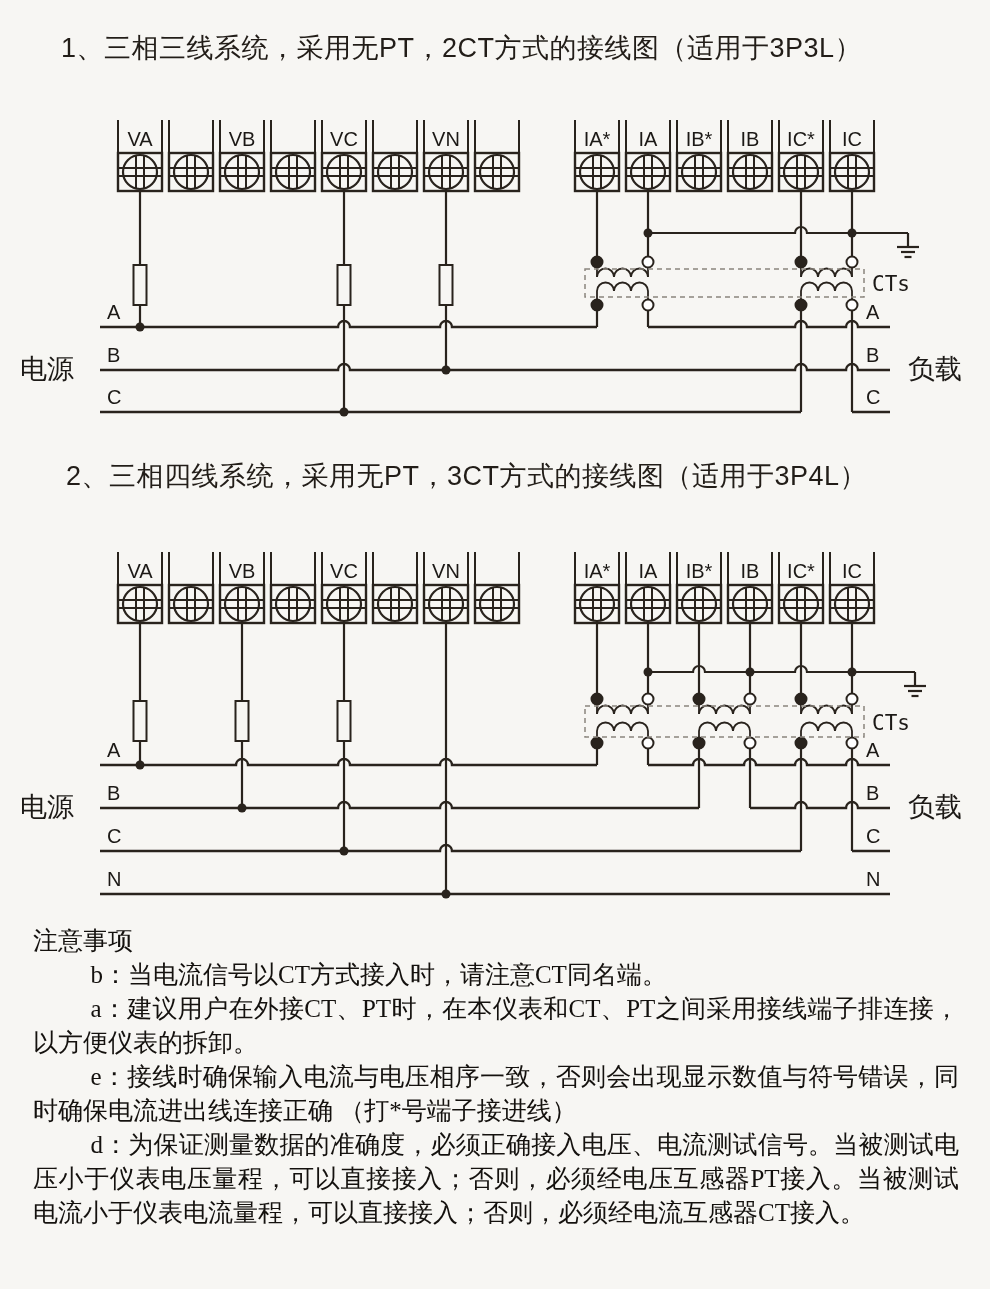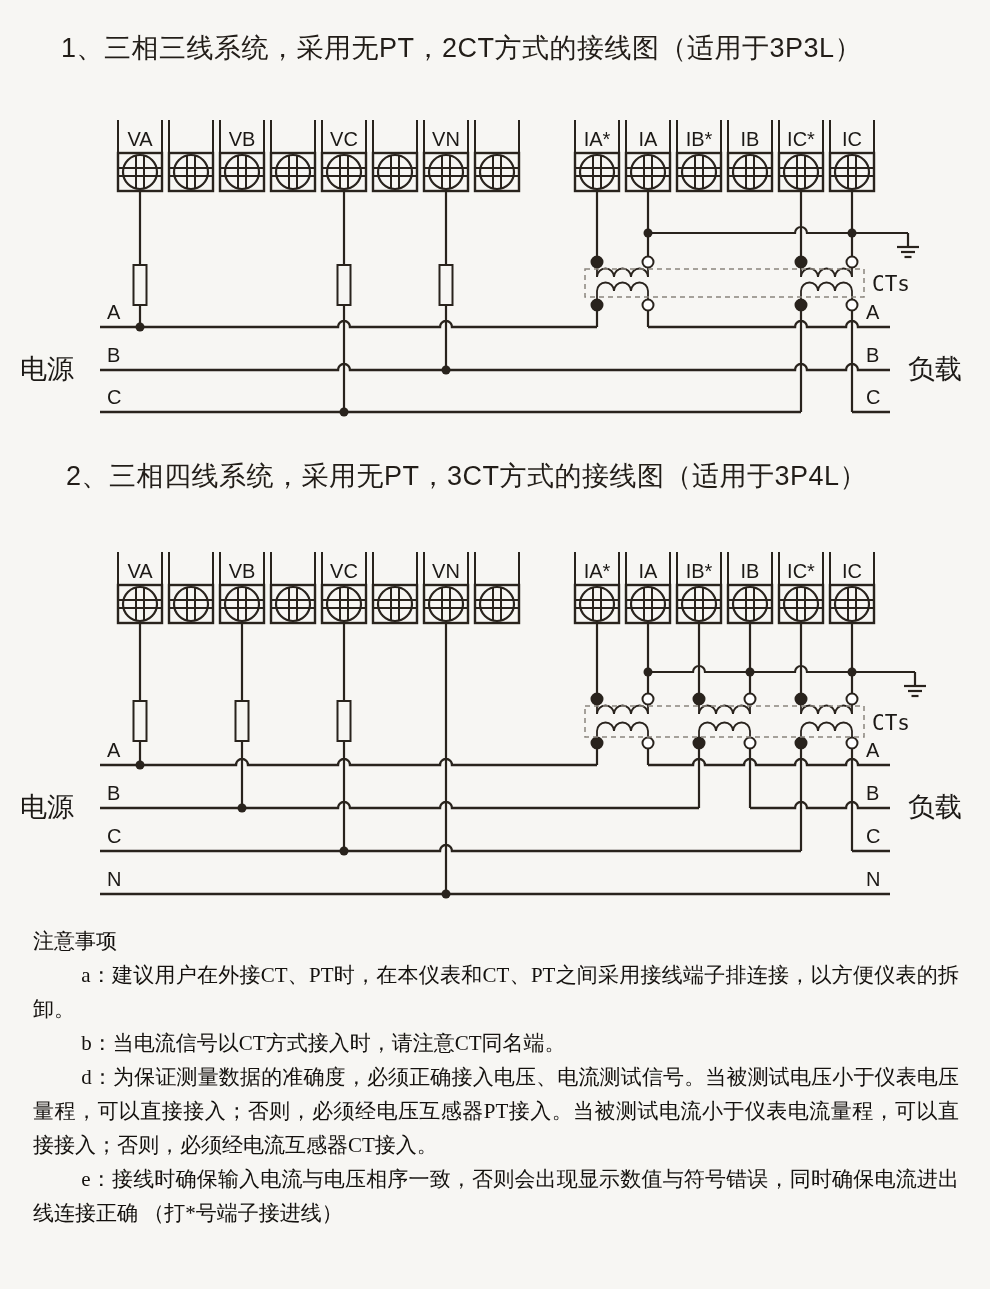"注意事项" .notes { font-size: 21px -> 25px }
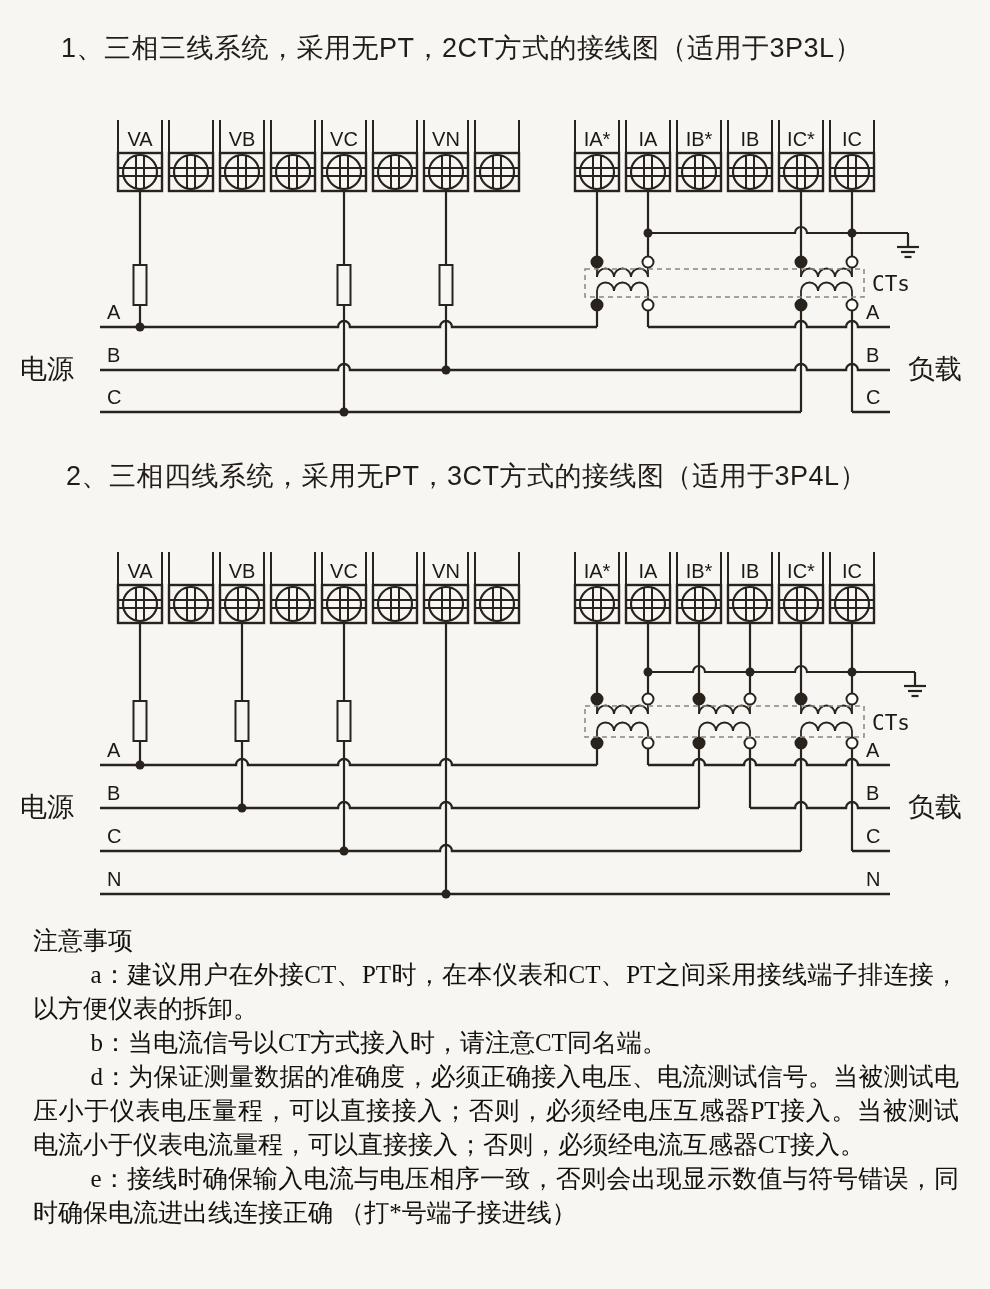"a：建议用户在外接CT、PT时，在本仪表和CT、PT之间采用接线端子排连接，以方" p.item { order: before "b：当电流信号以CT方式接入时，请注意CT同名端。" -> after "b：当电流信号以CT方式接入时，请注意CT同名端。" }
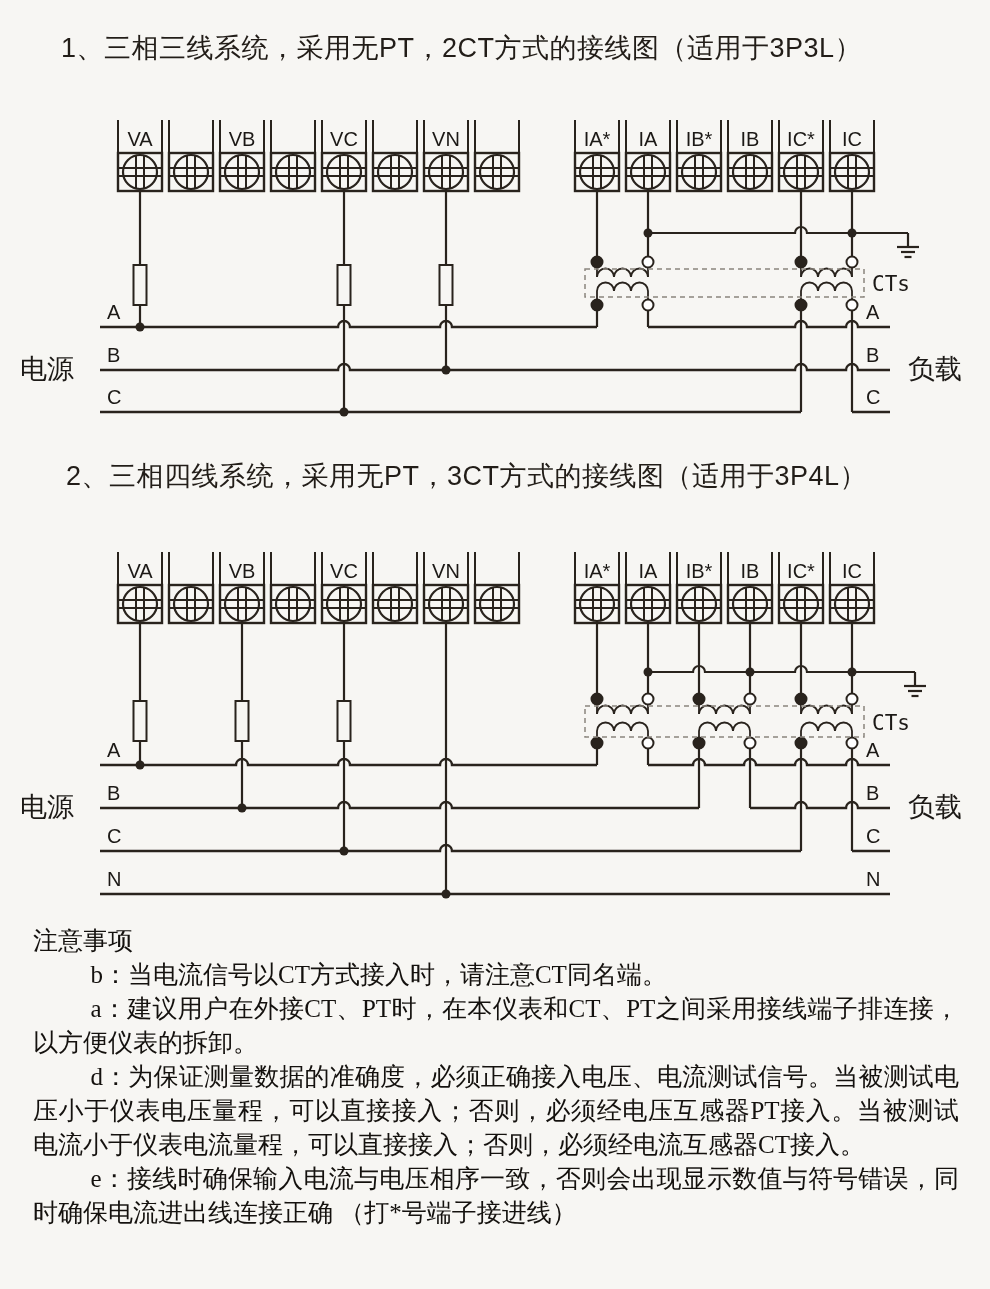"d：为保证测量数据的准确度，必须正确接入电压、电流测试信号。当被测试电压小于仪表" p.item { order: before "e：接线时确保输入电流与电压相序一致，否则会出现显示数值与符号错误，同时确保电流" -> after "e：接线时确保输入电流与电压相序一致，否则会出现显示数值与符号错误，同时确保电流" }
